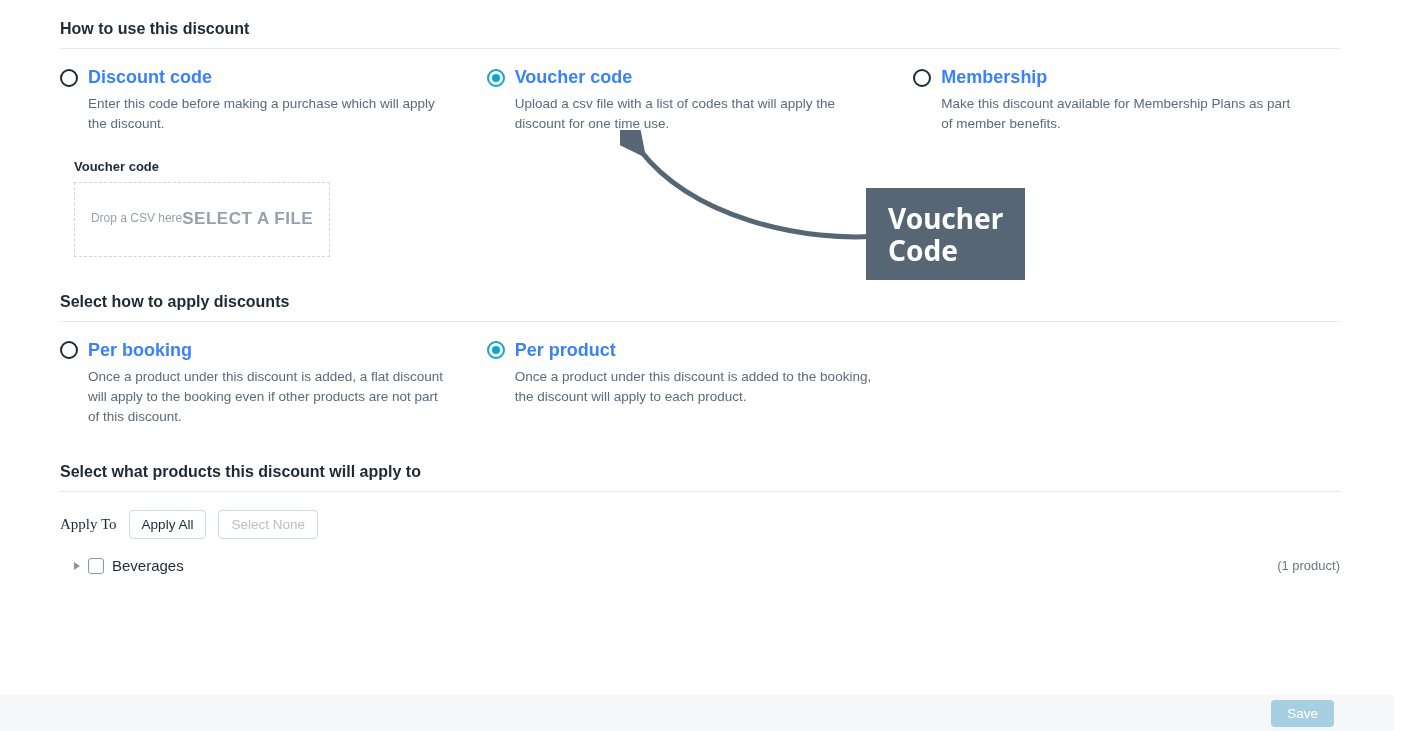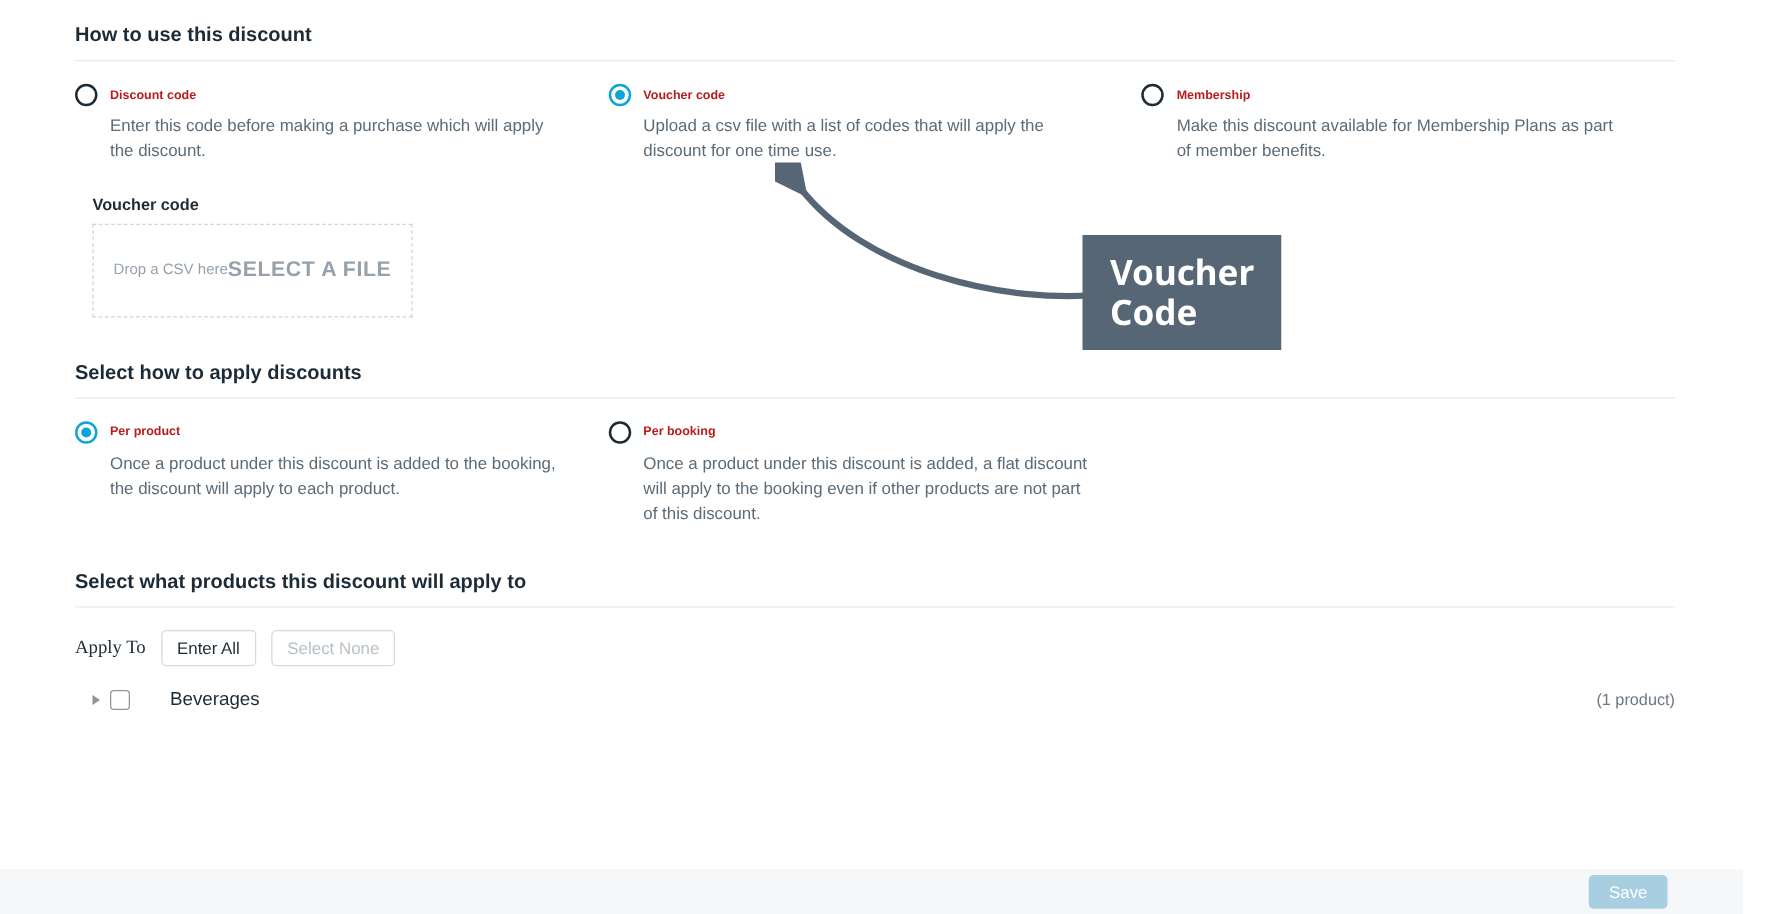"Discount code" .radio-head .rlabel { color: #b91c1c -> #3b82f6; font-size: 10px -> 18px }
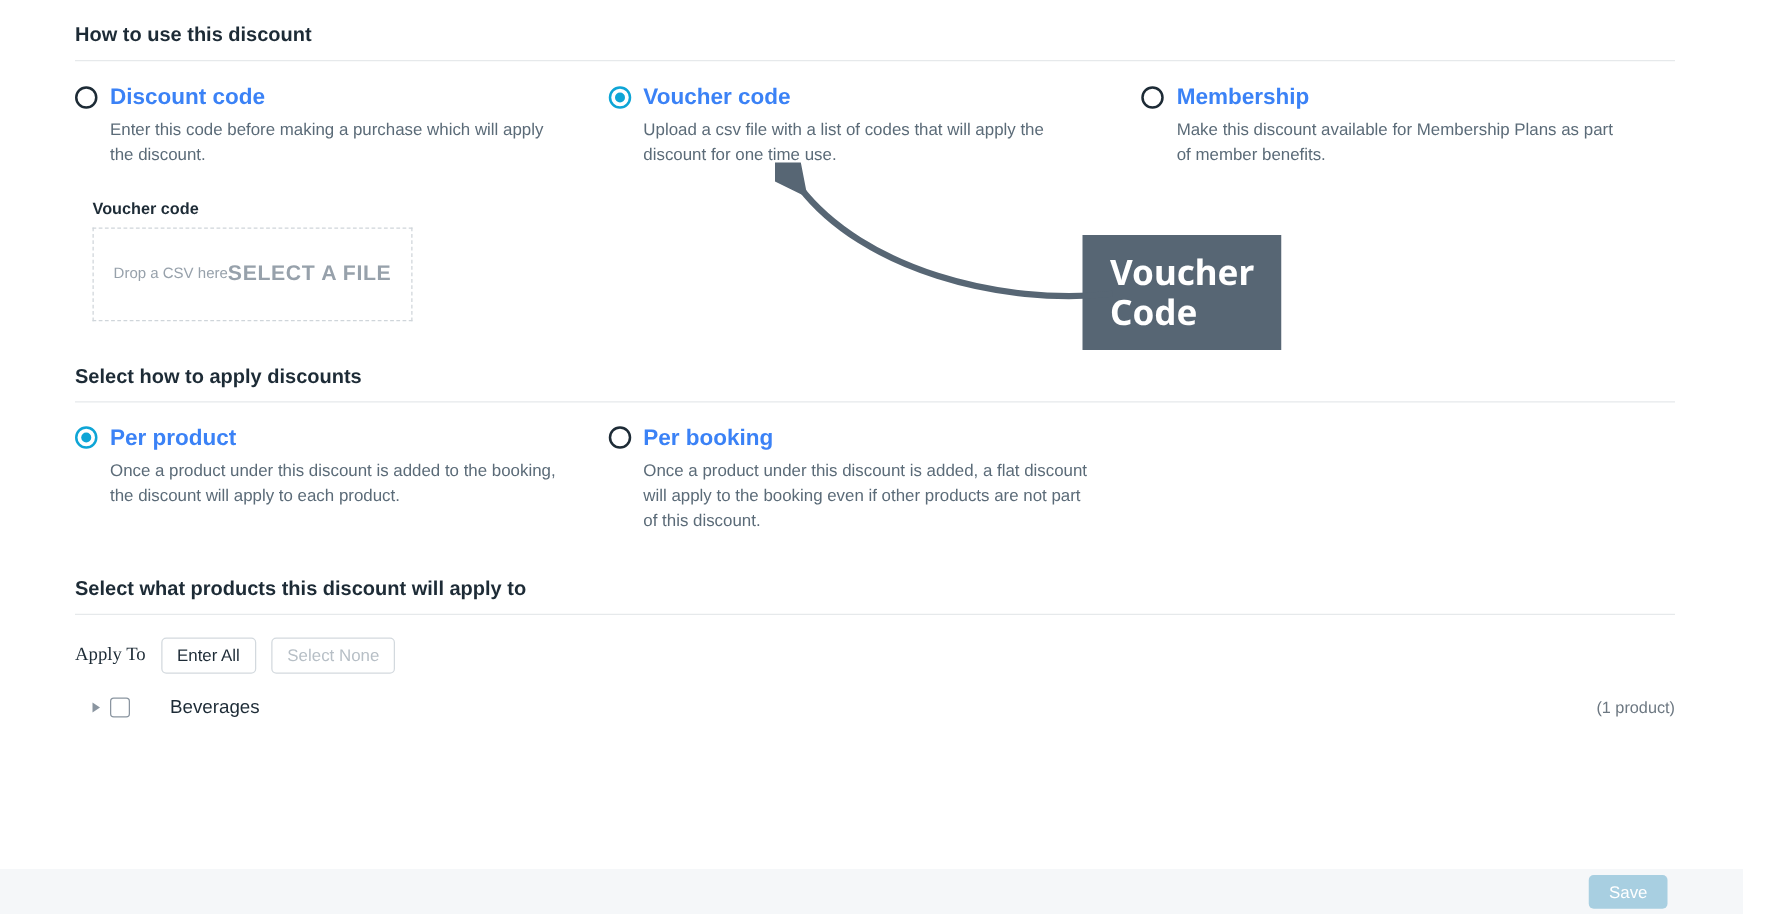"Per product" div.radio-col { order: before "Per booking" -> after "Per booking" }
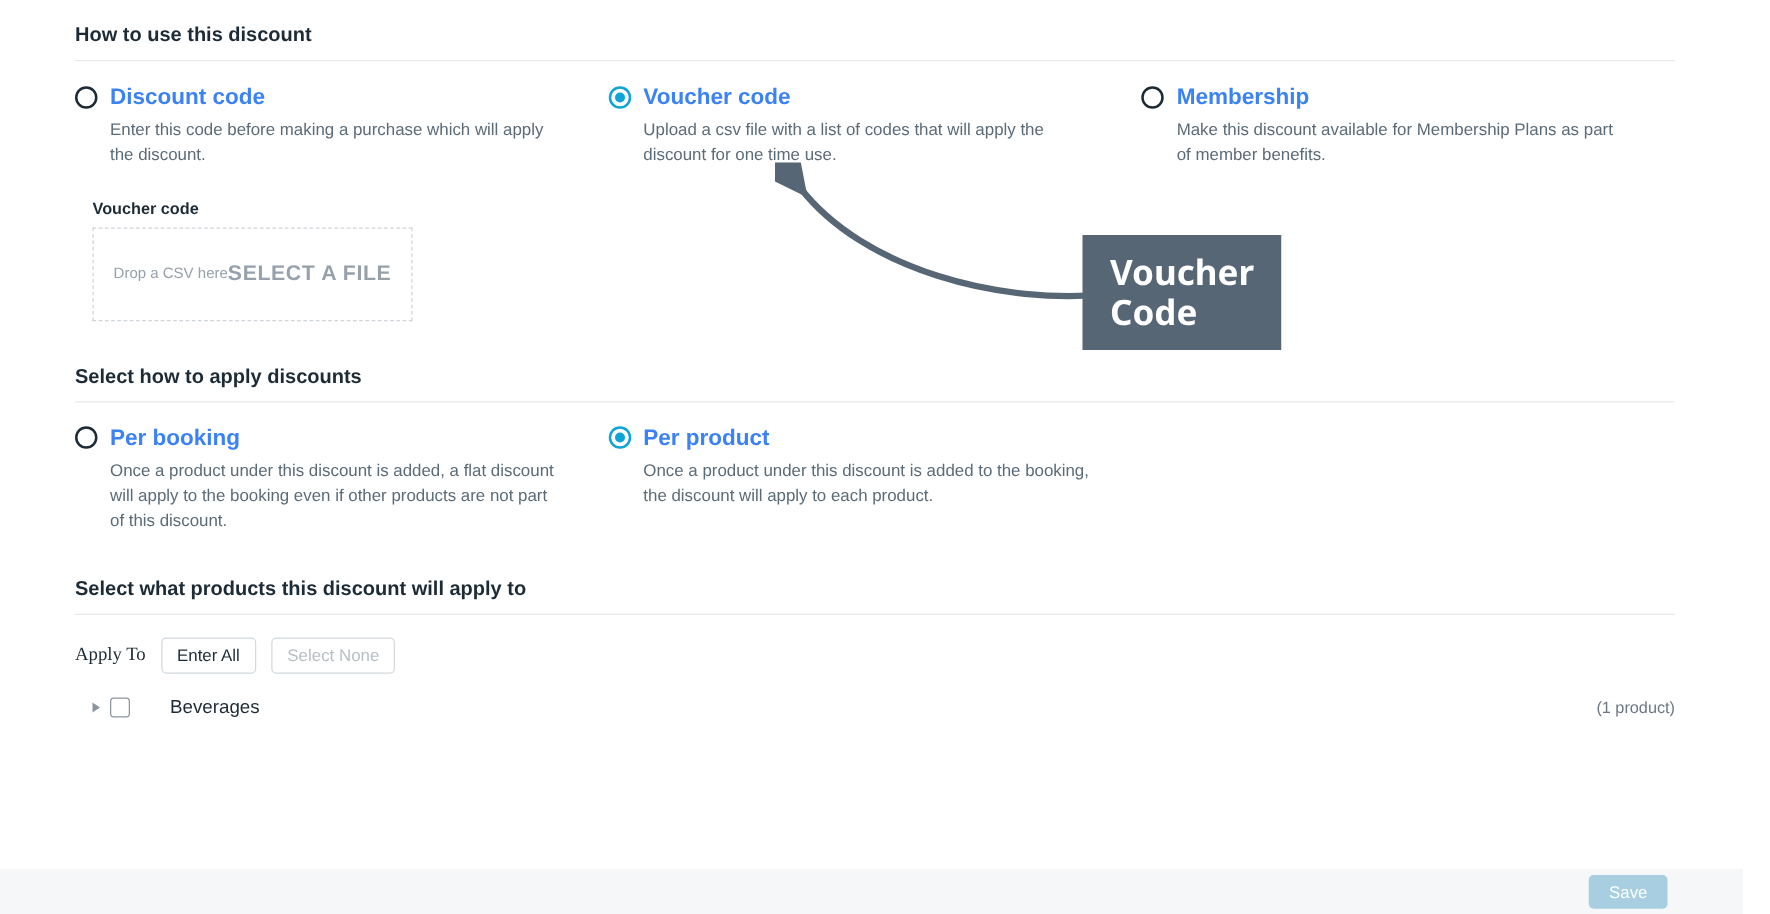"Enter All" button.btn { text: Enter -> Apply }
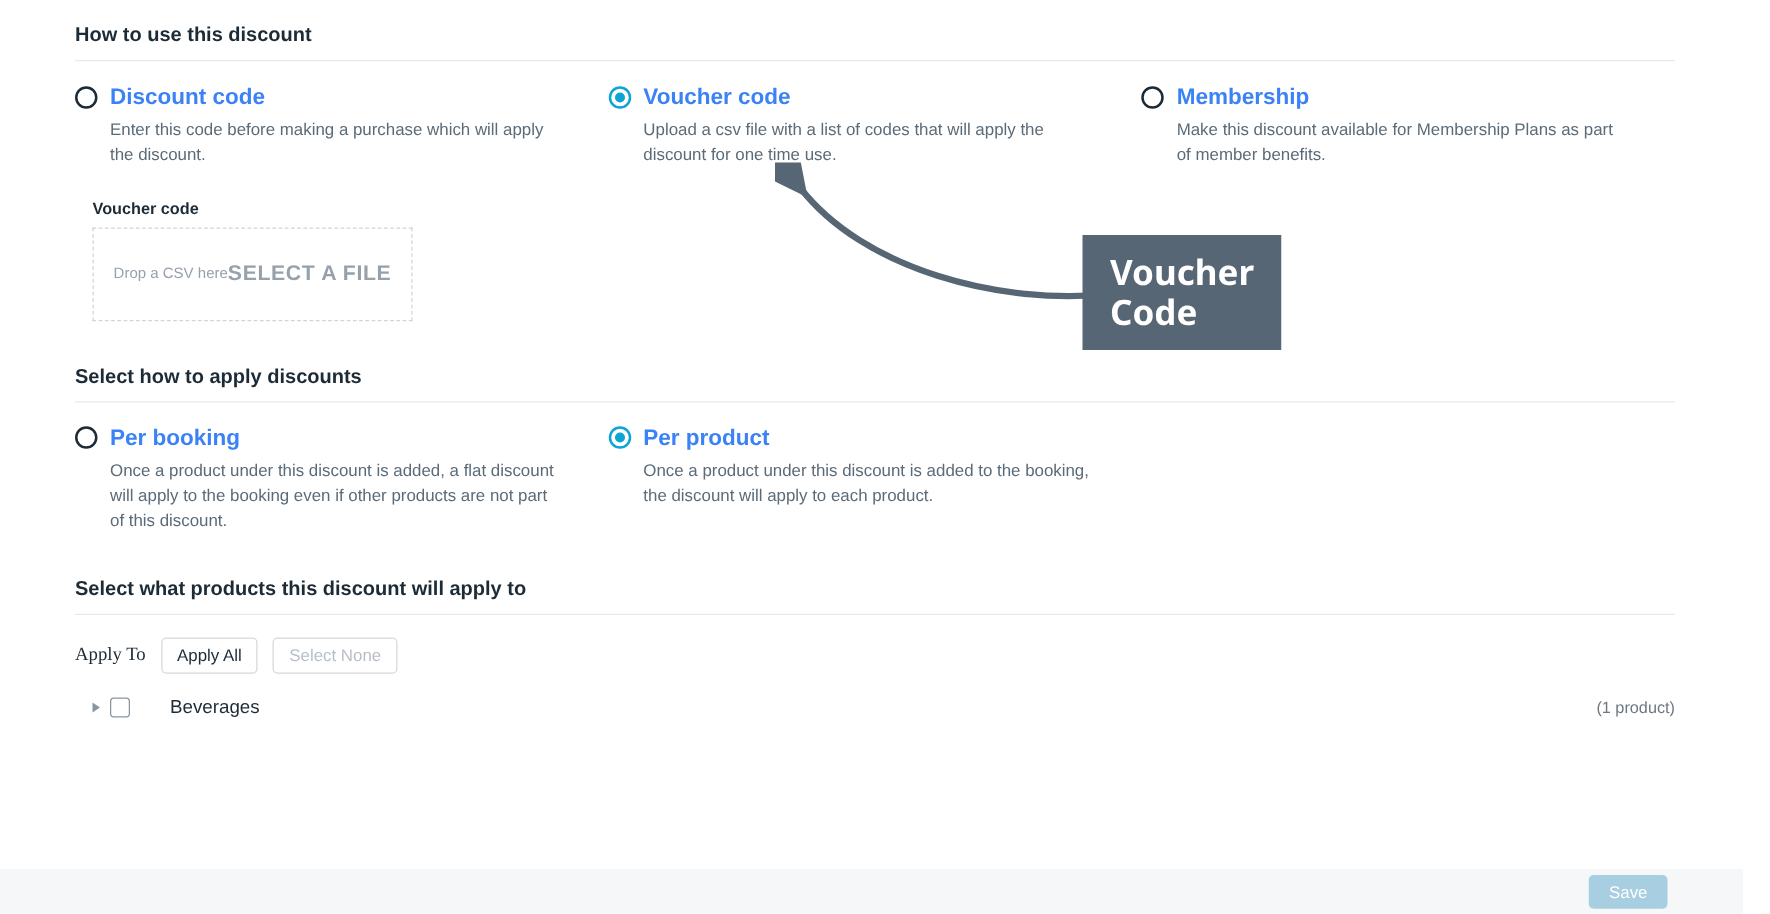"Beverages" .tree-label { margin-left: 24px -> none }
